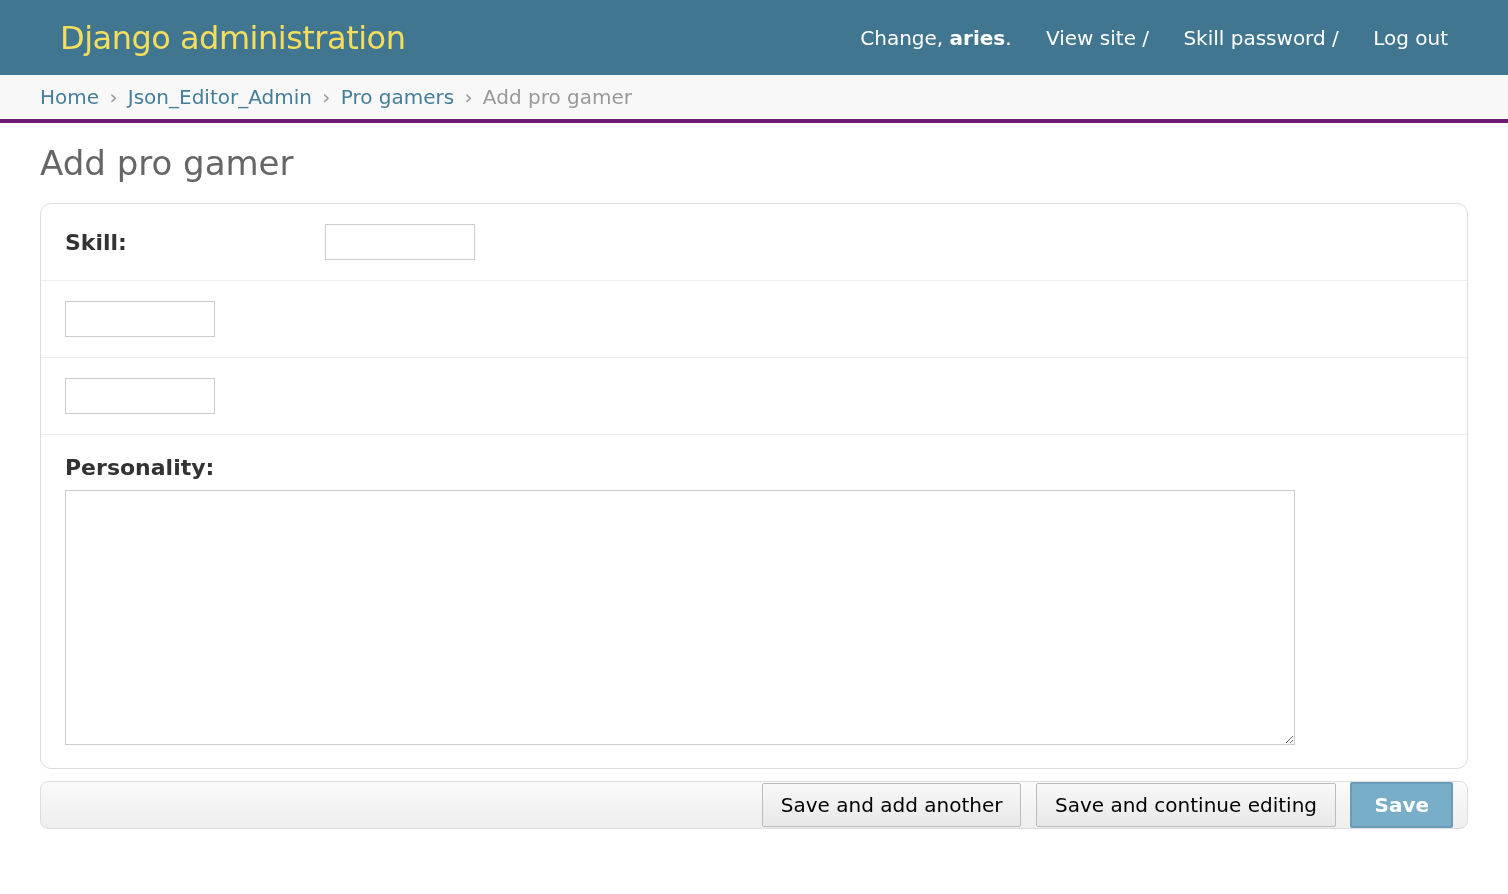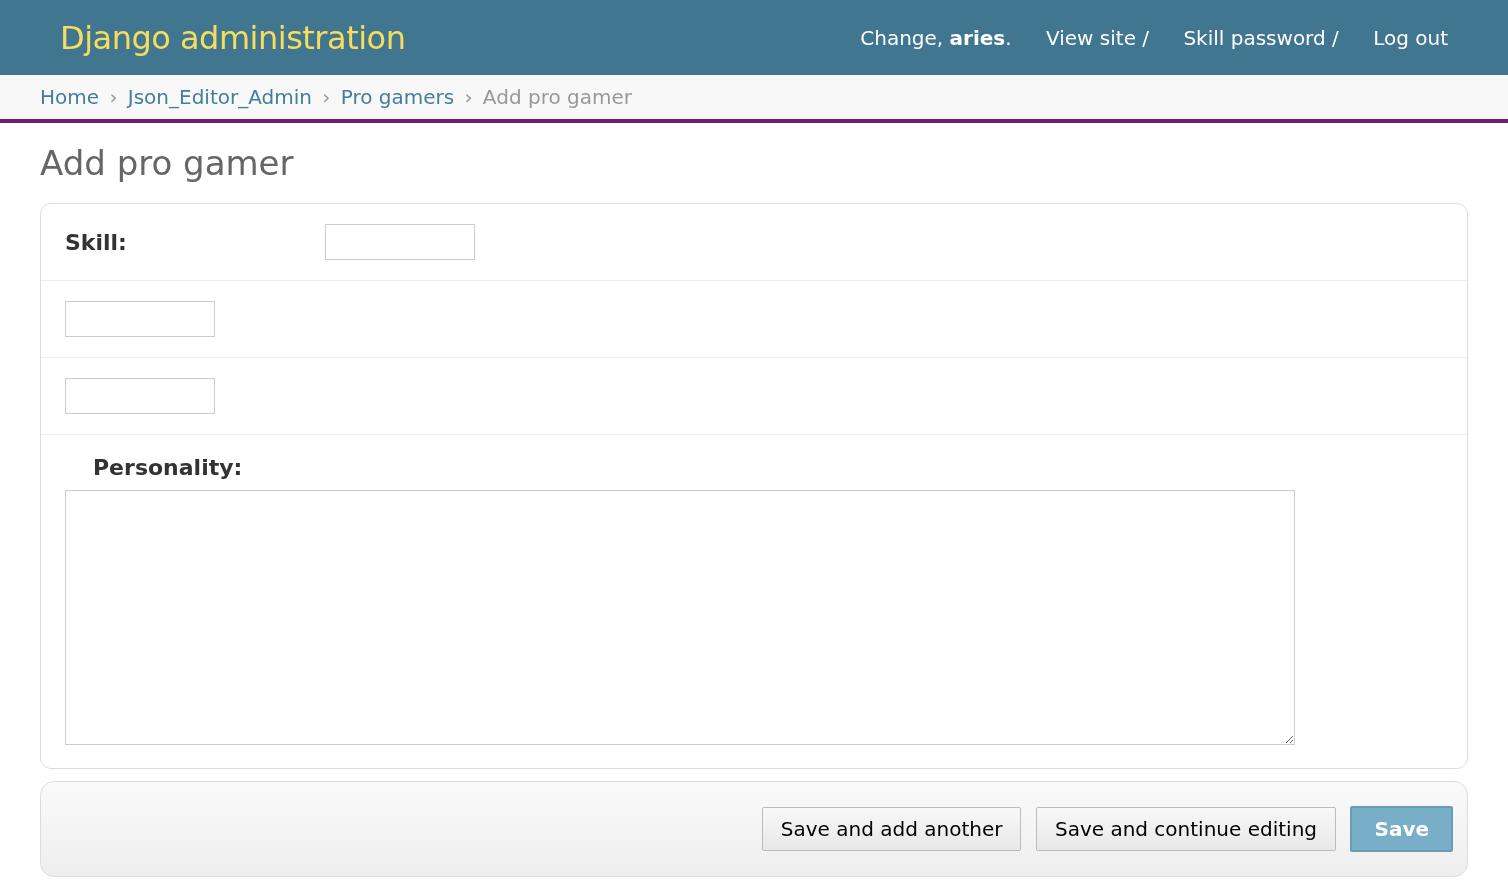"Personality:" .form-row.stacked > label { margin-left: 28px -> none }
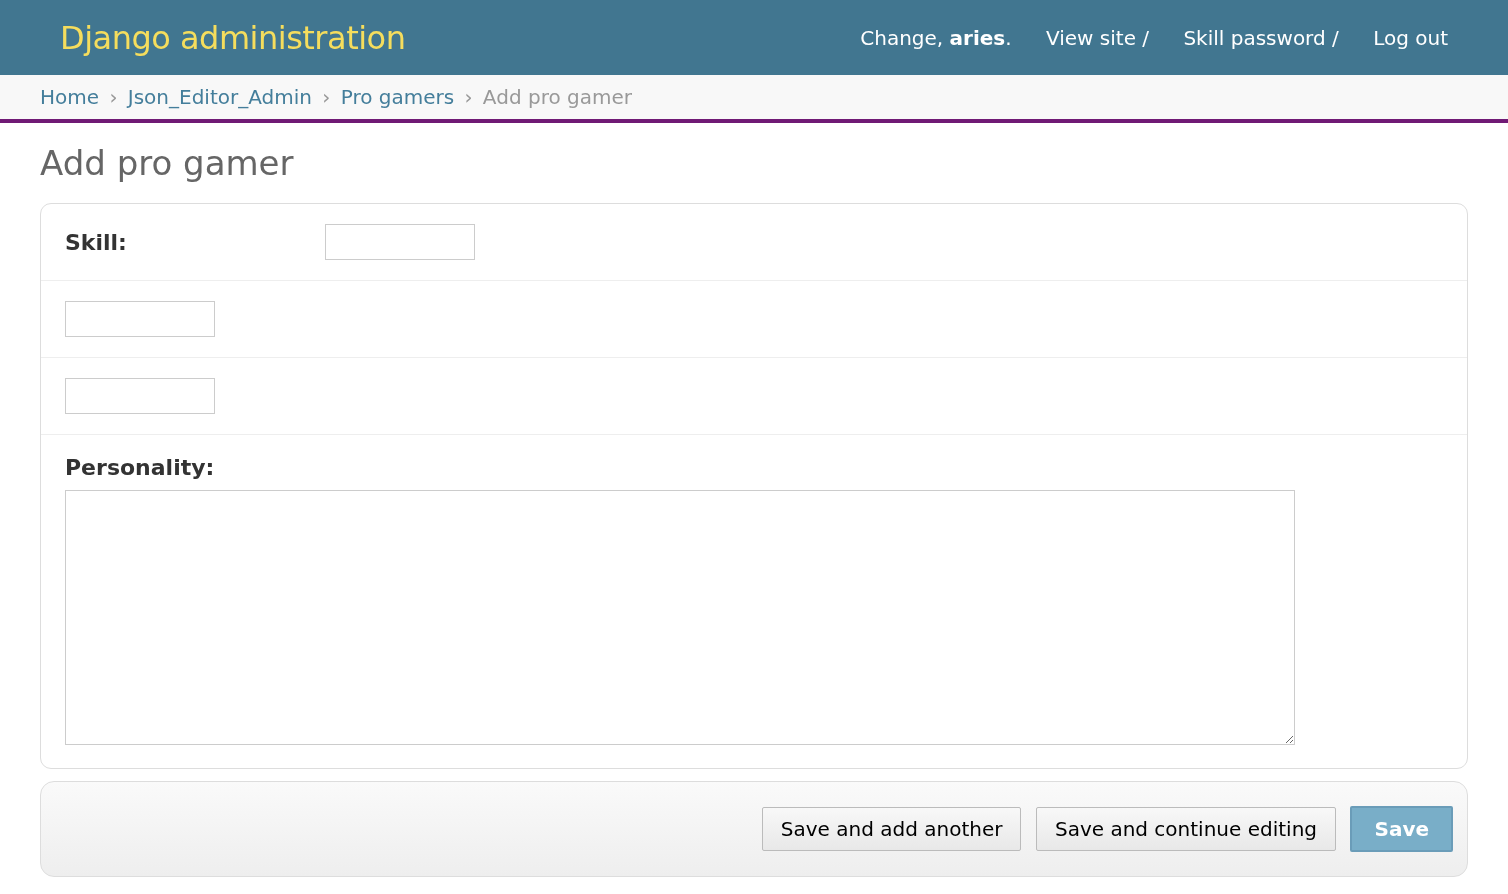"Save and add another Save" .submit-row { border-radius: 14px -> 8px; padding: 24px 14px -> 0 14px }
